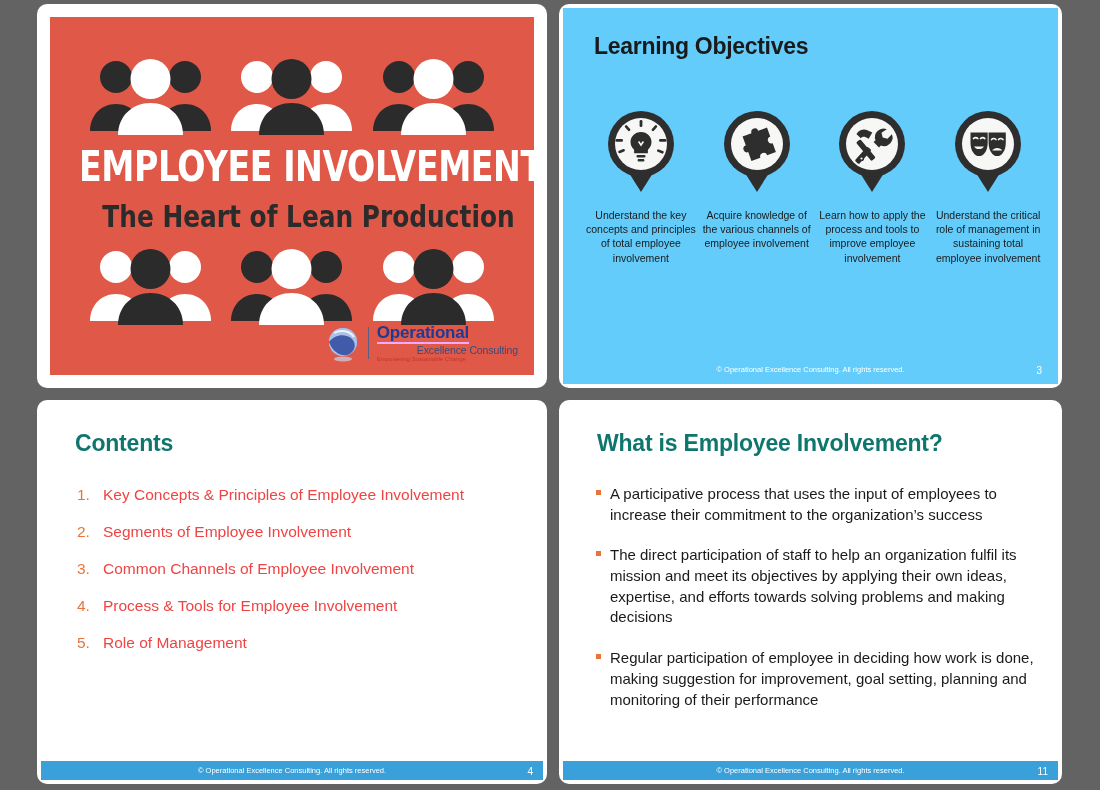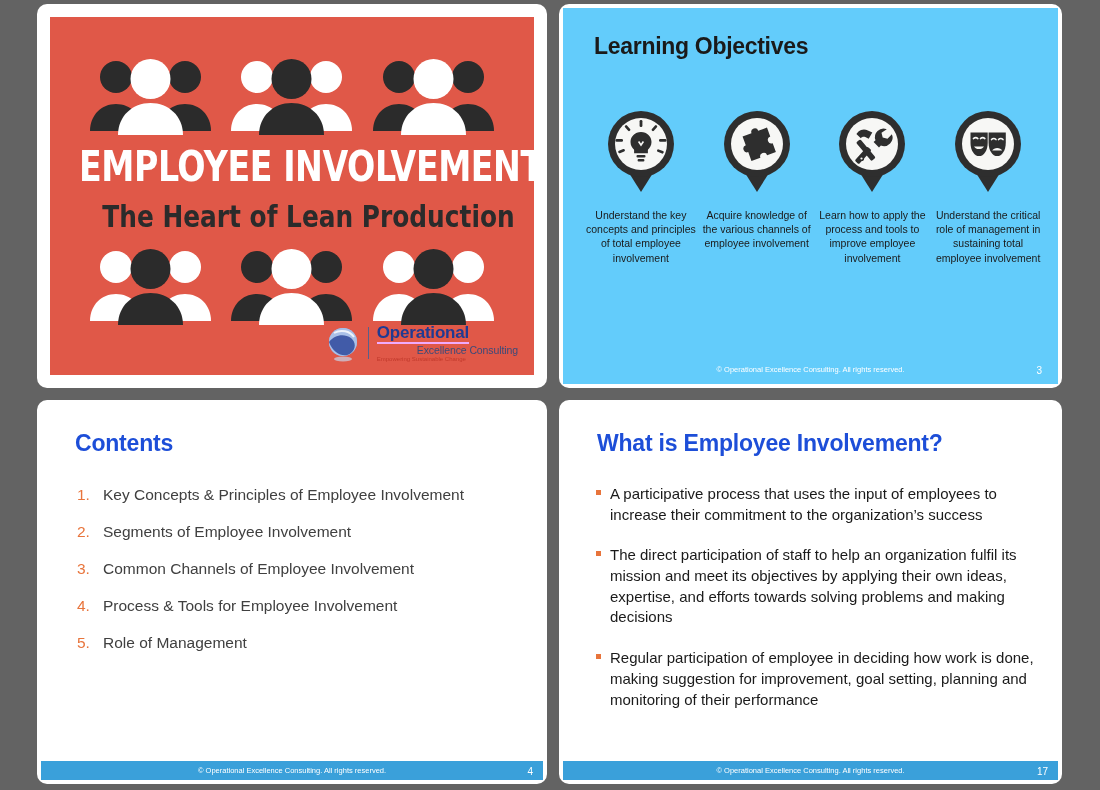"Contents" .slide-heading { color: #1d4ed8 -> #0f766e }
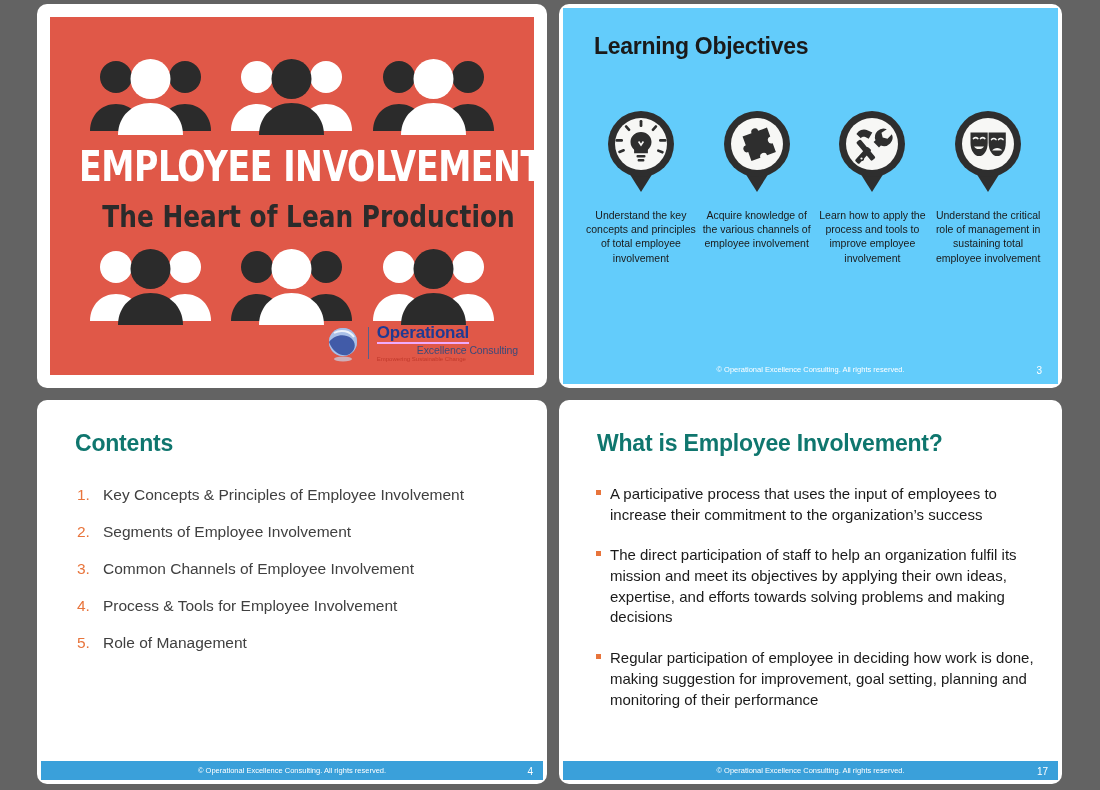"Key Concepts & Principles of" .toc-label { color: #404040 -> #ef4444 }
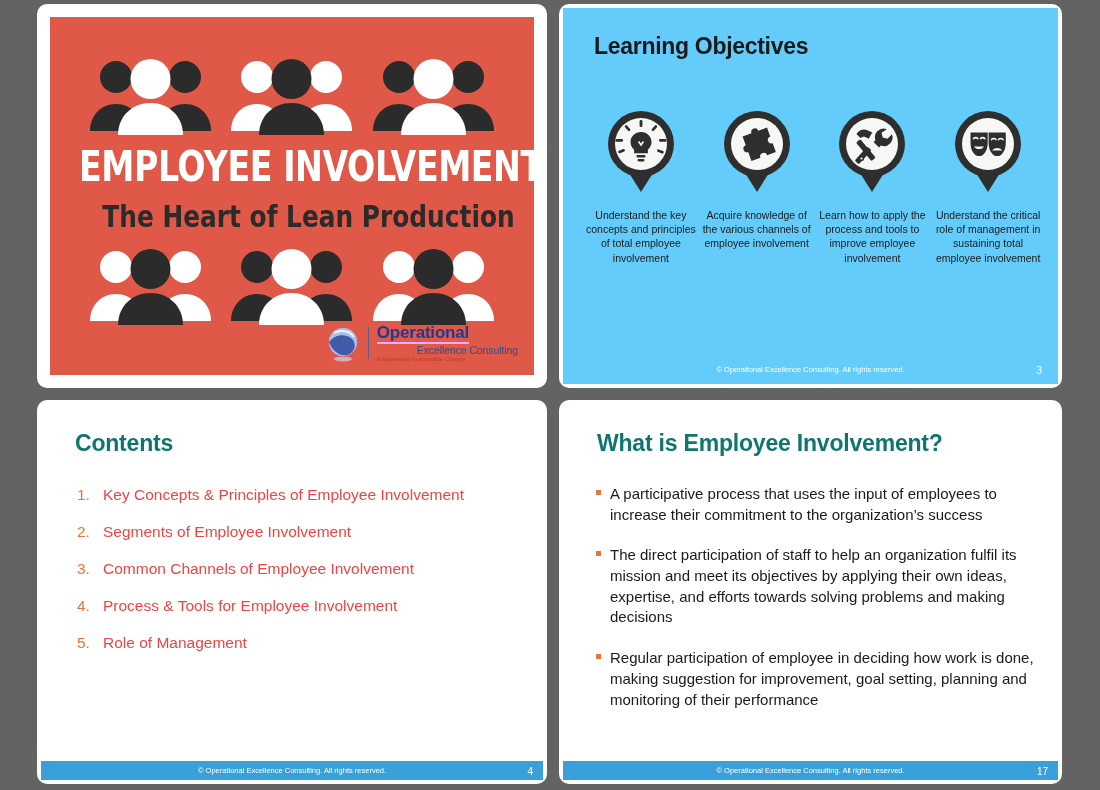"17" span.footer-page { text: 17 -> 11 }
